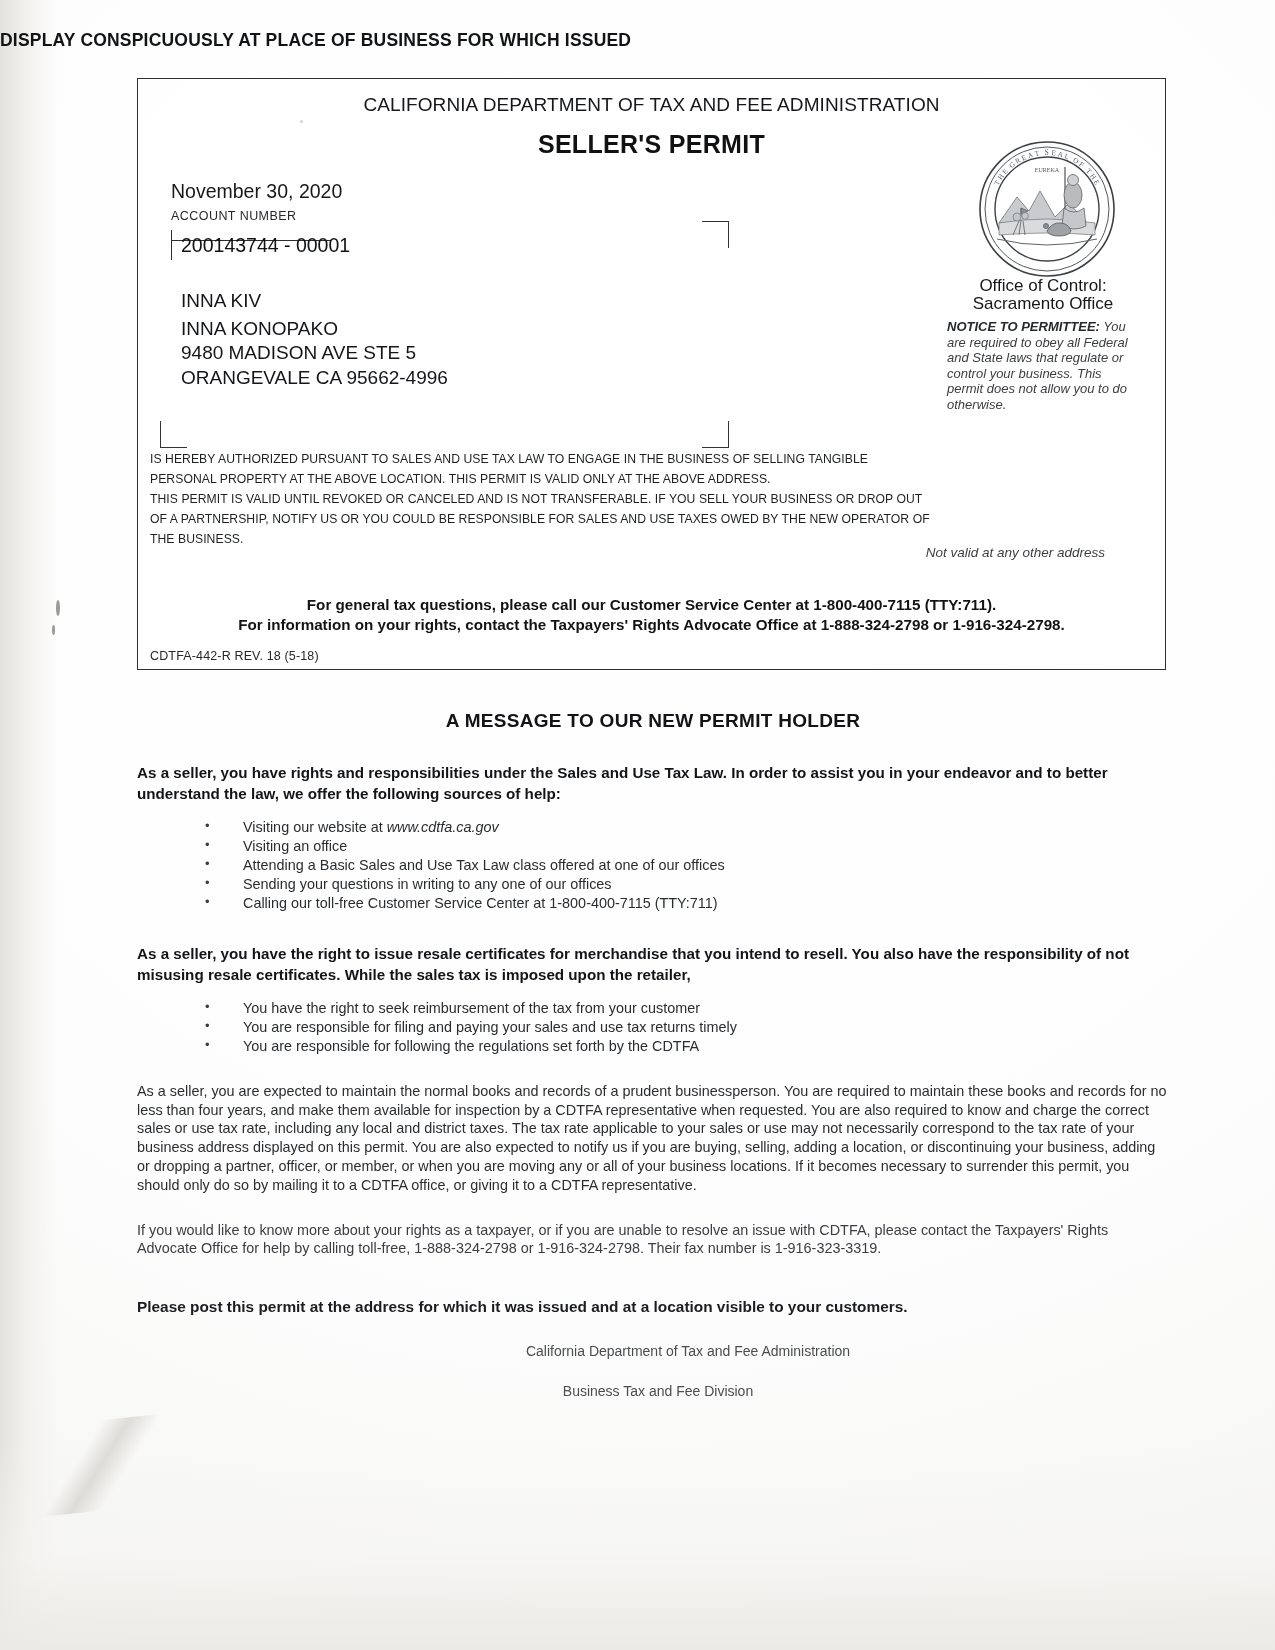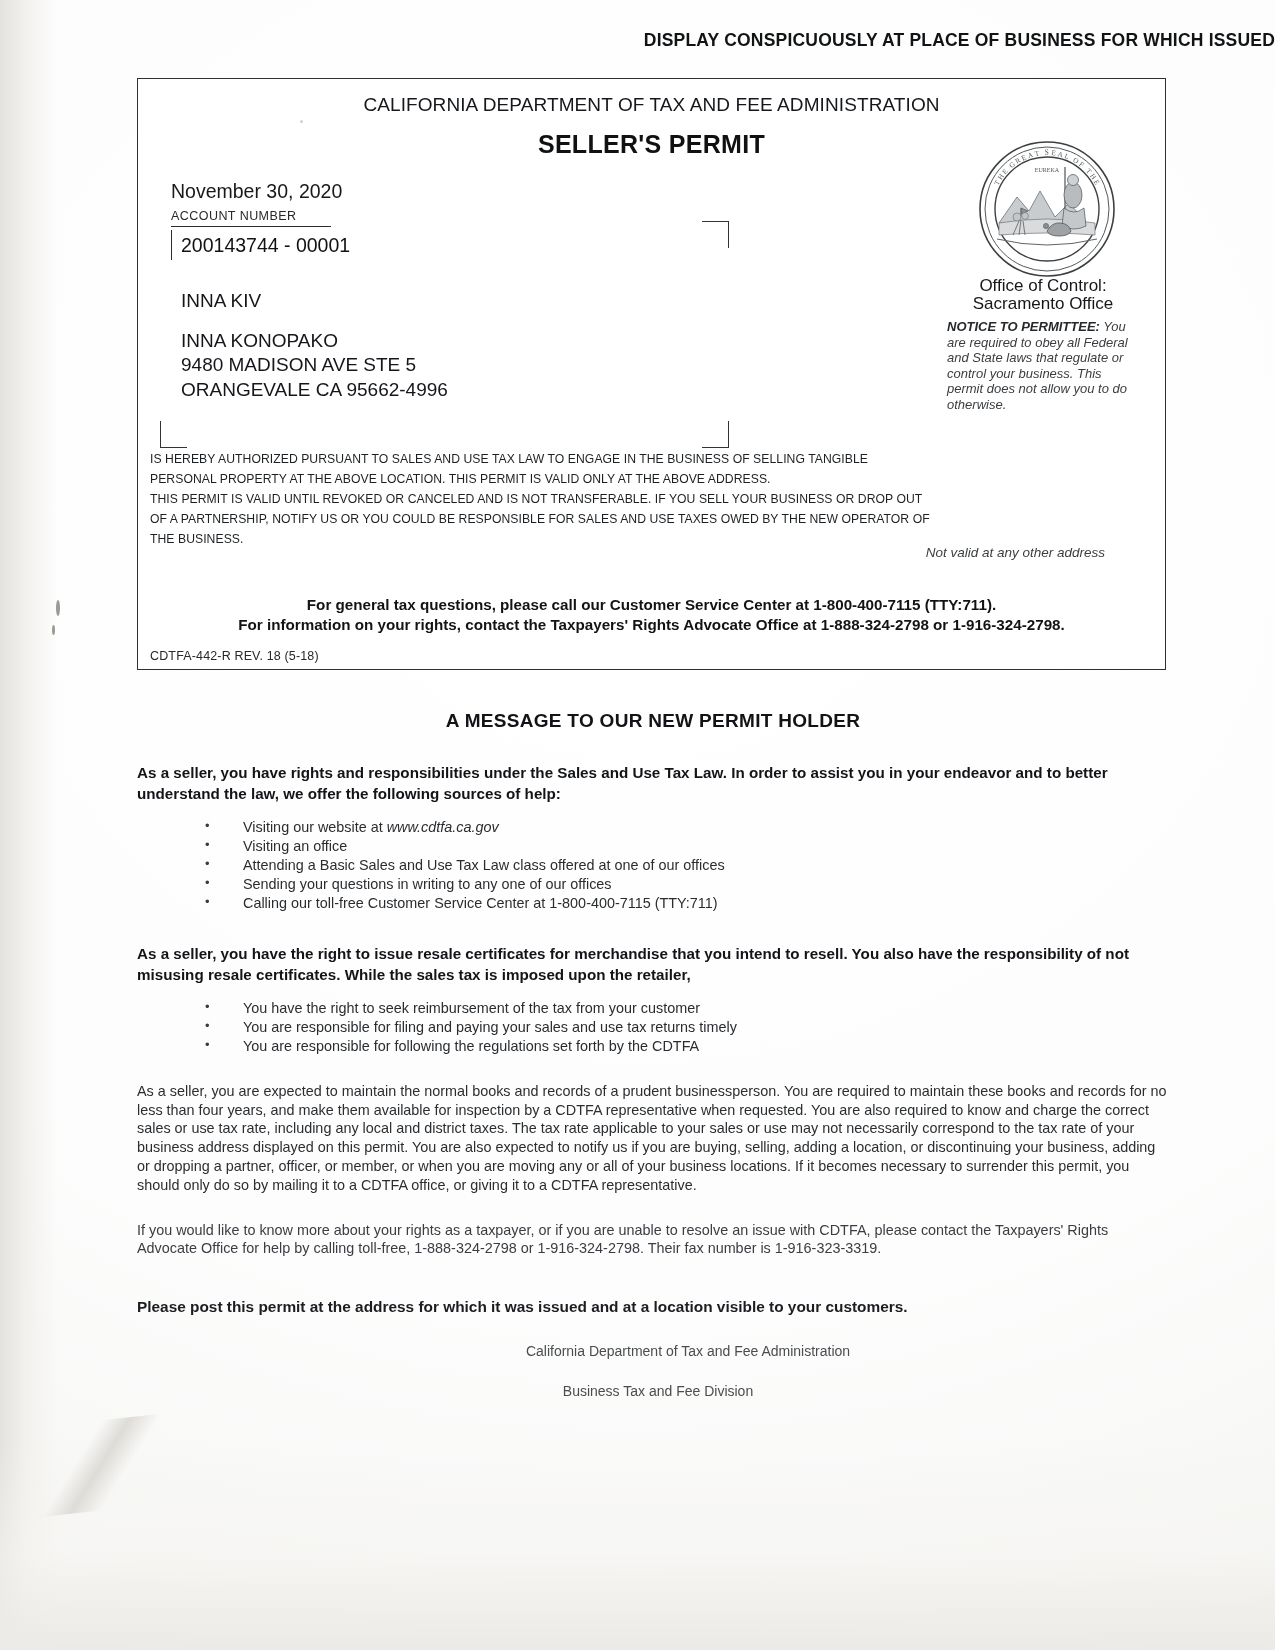"DISPLAY CONSPICUOUSLY AT PLACE OF" .top-banner { text-align: right -> left }
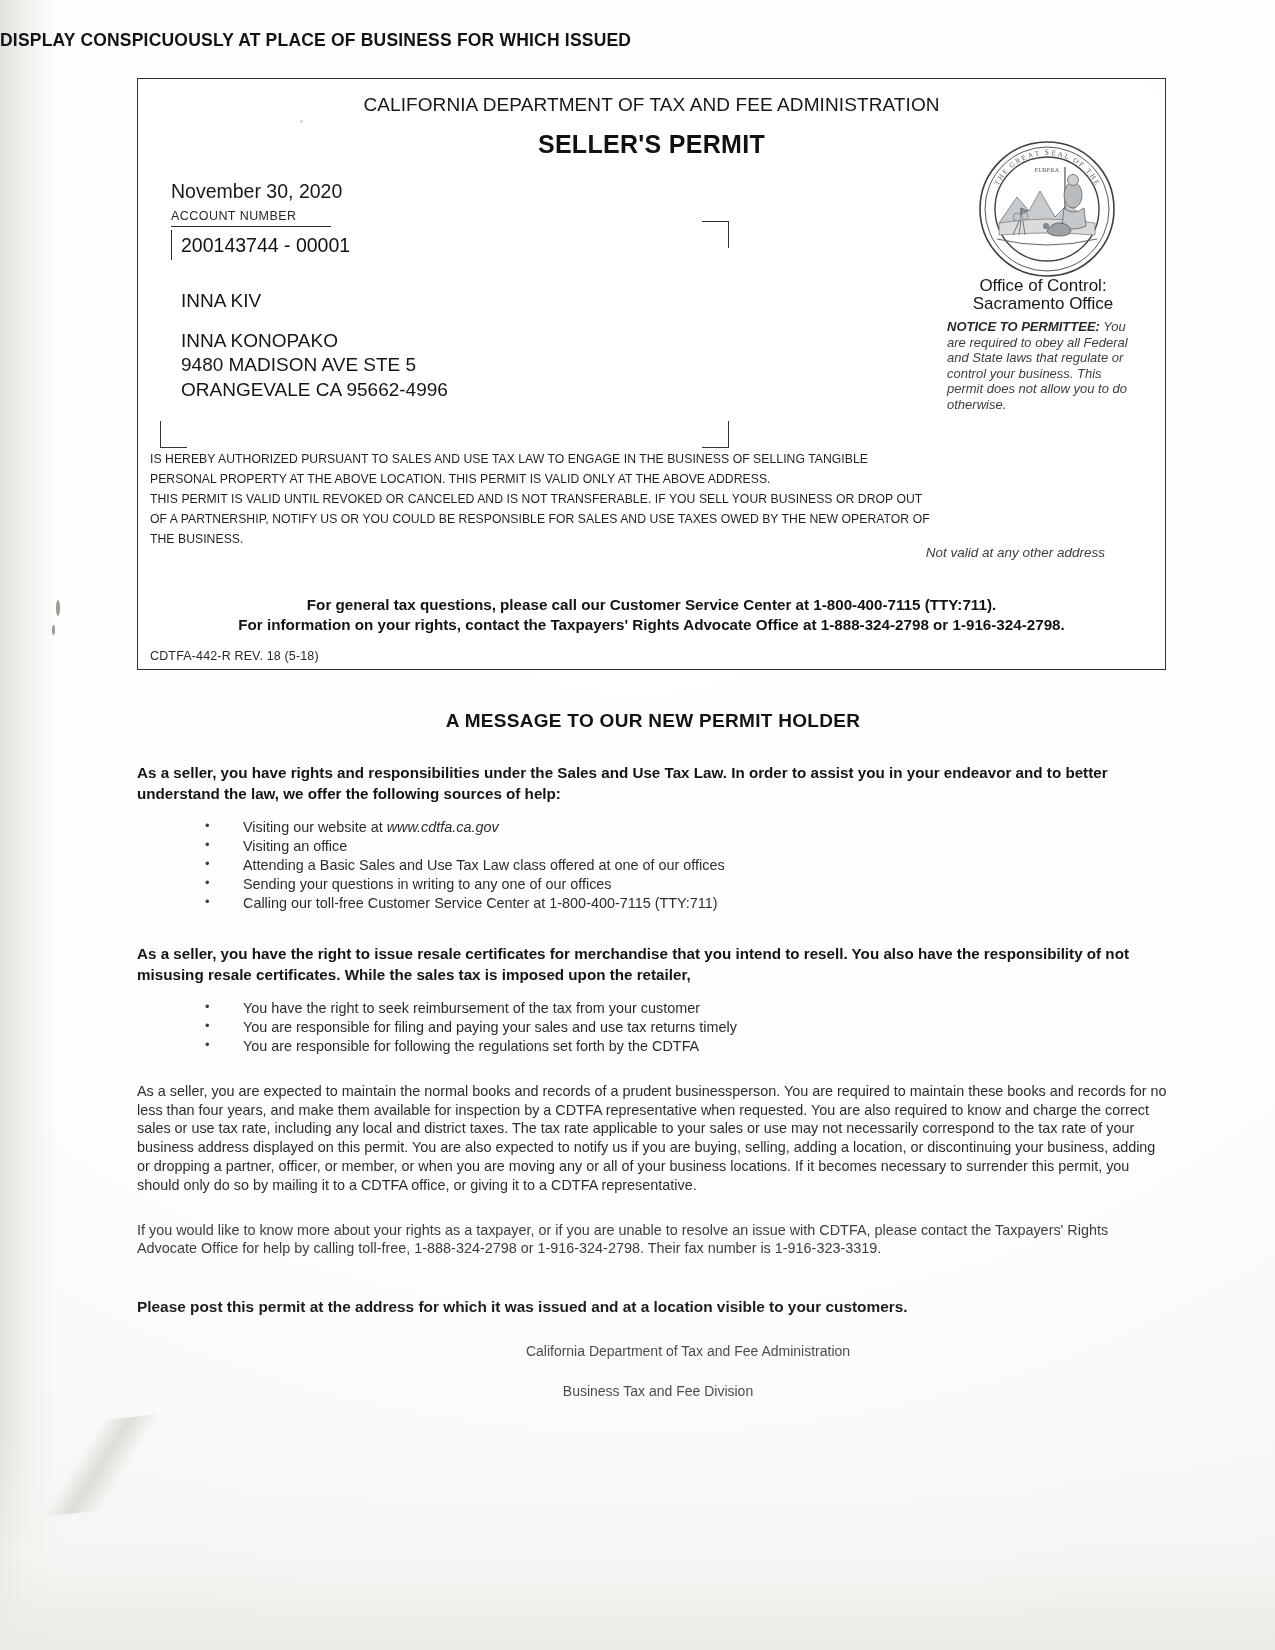"ACCOUNT NUMBER" .acct-label { padding-bottom: 3px -> 17px }
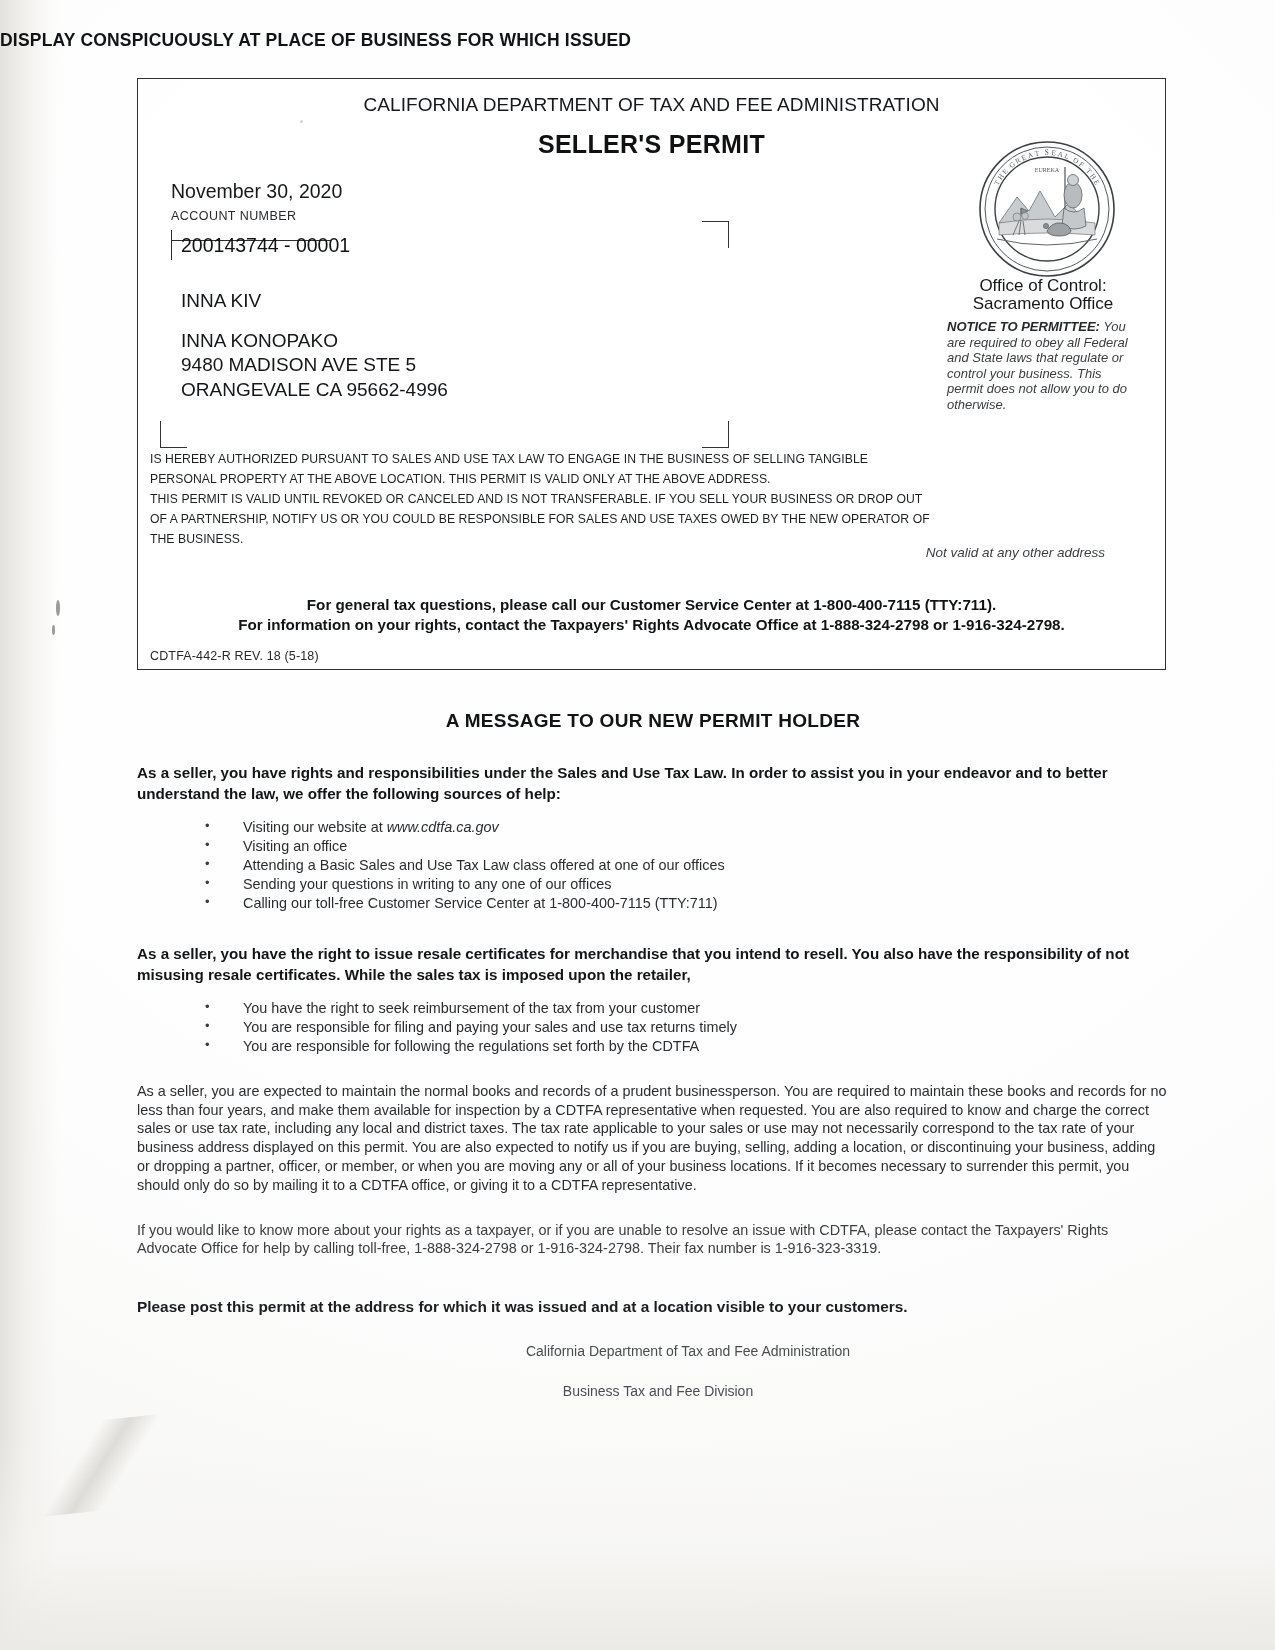"INNA KIV" .addr-line.first { margin-bottom: 15px -> 3px }
